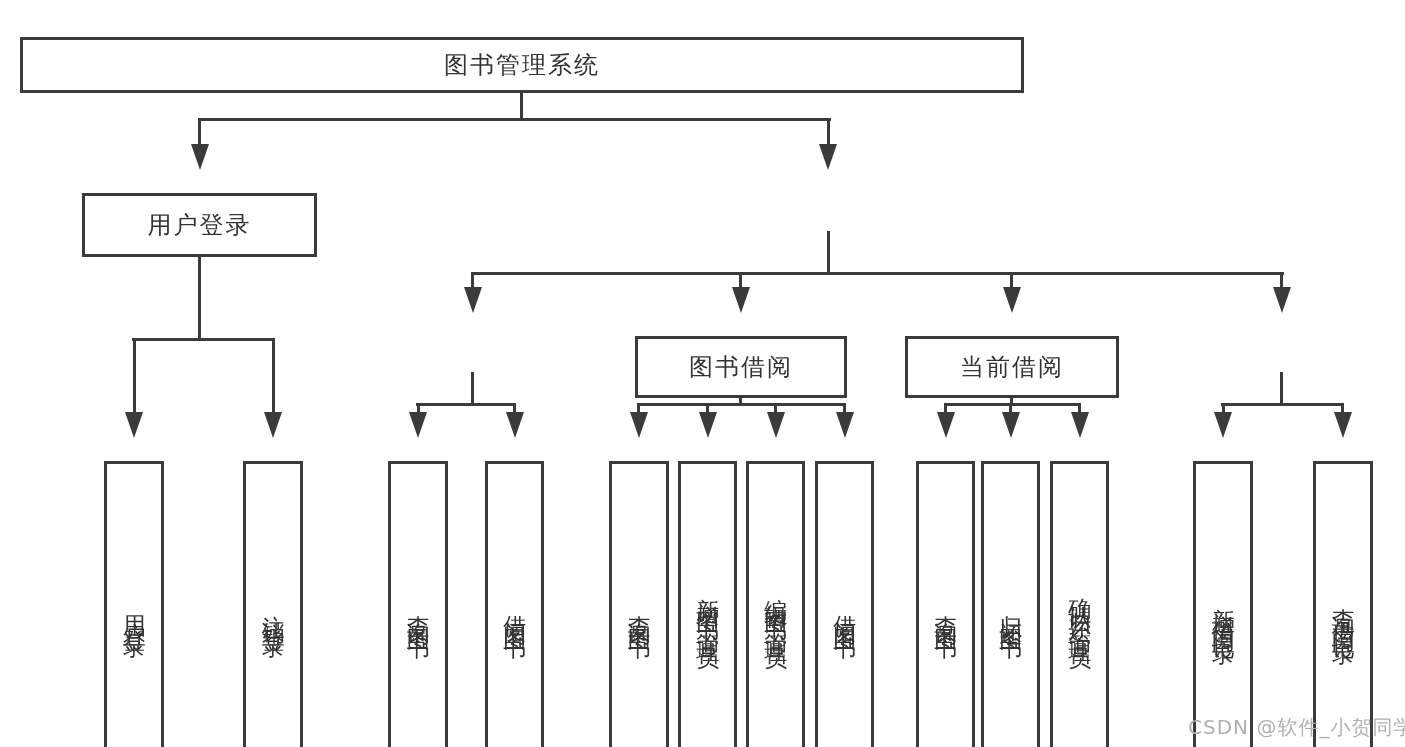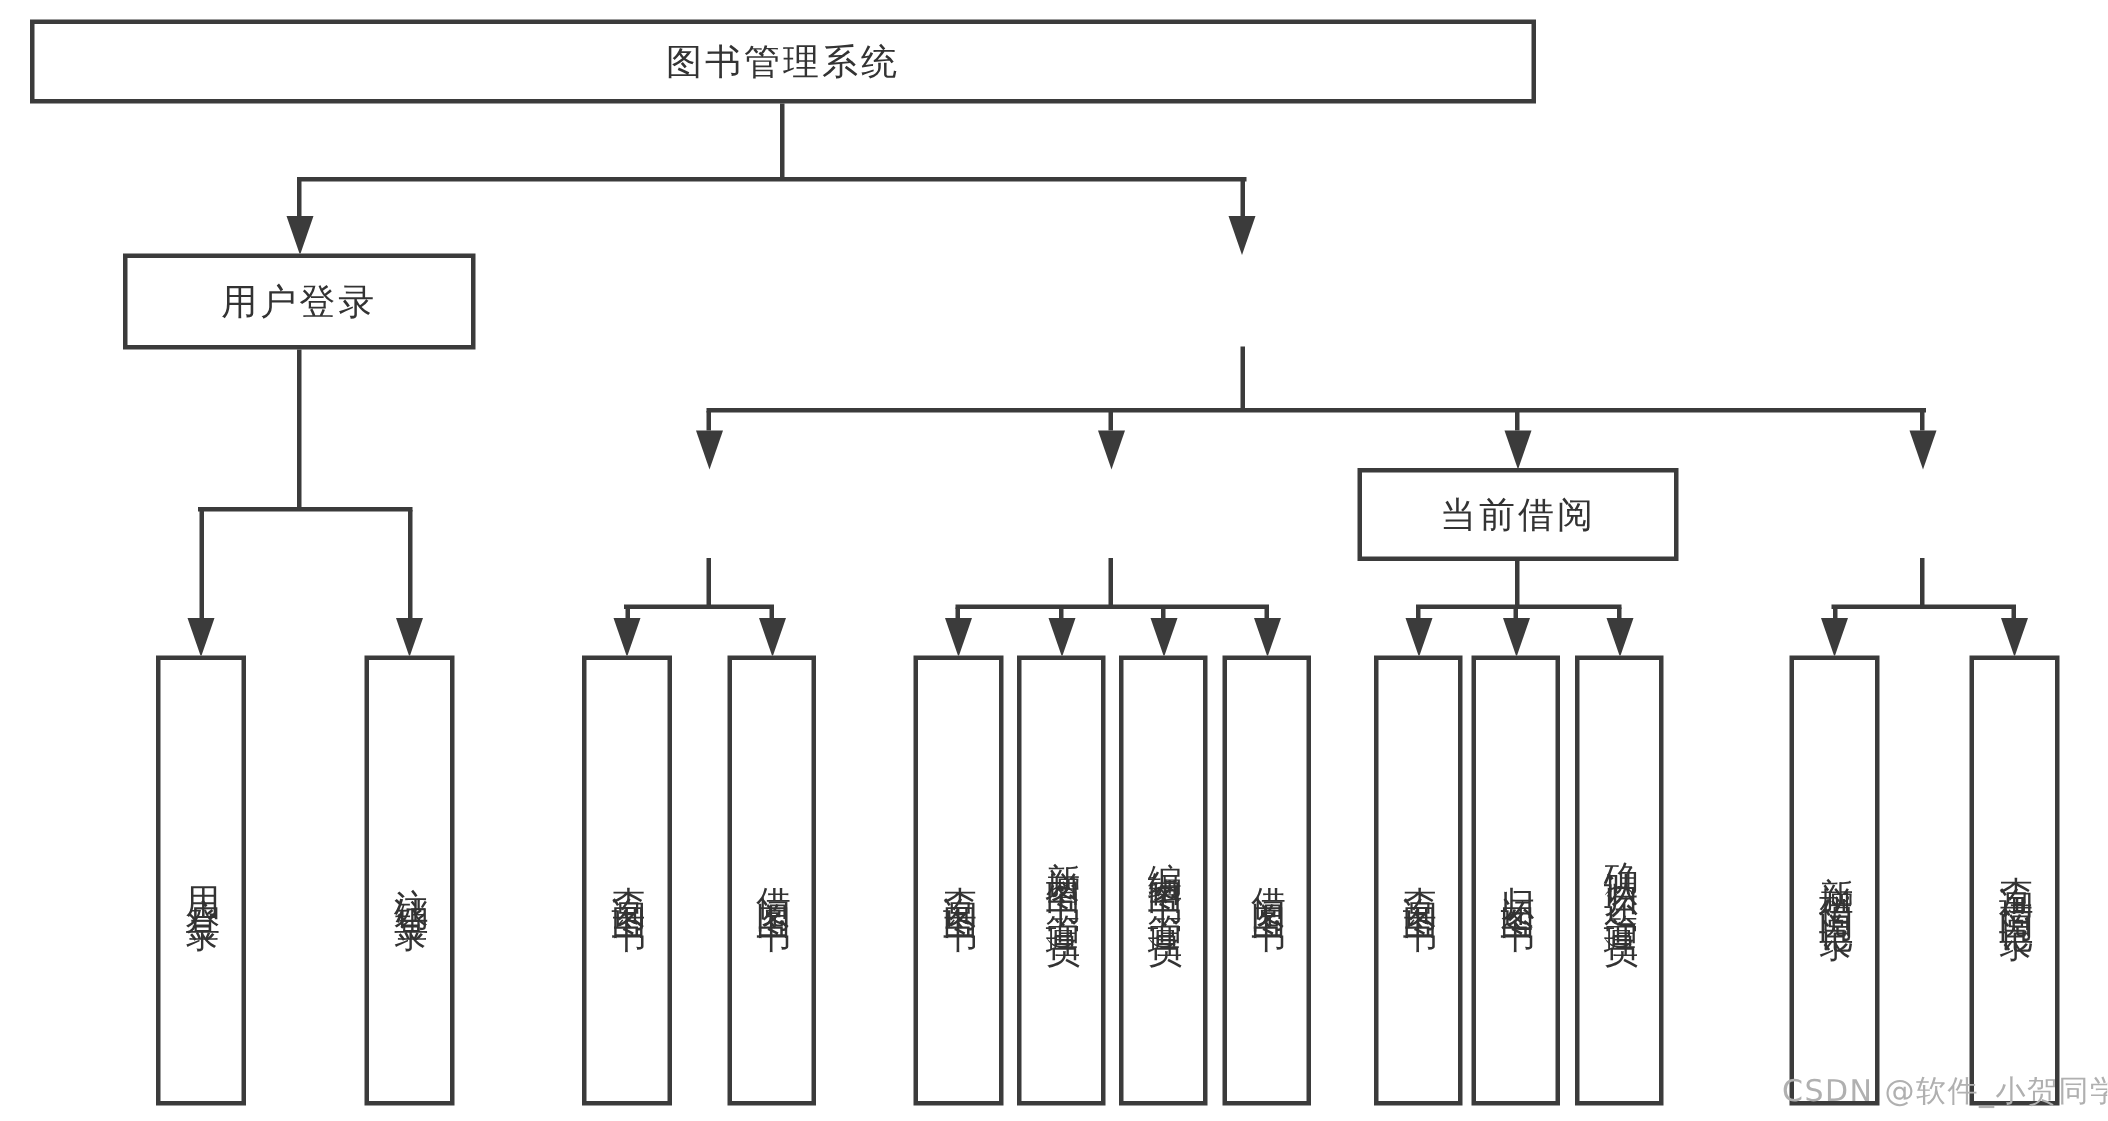"图书管理系统" .box { margin-top: none -> 24px }
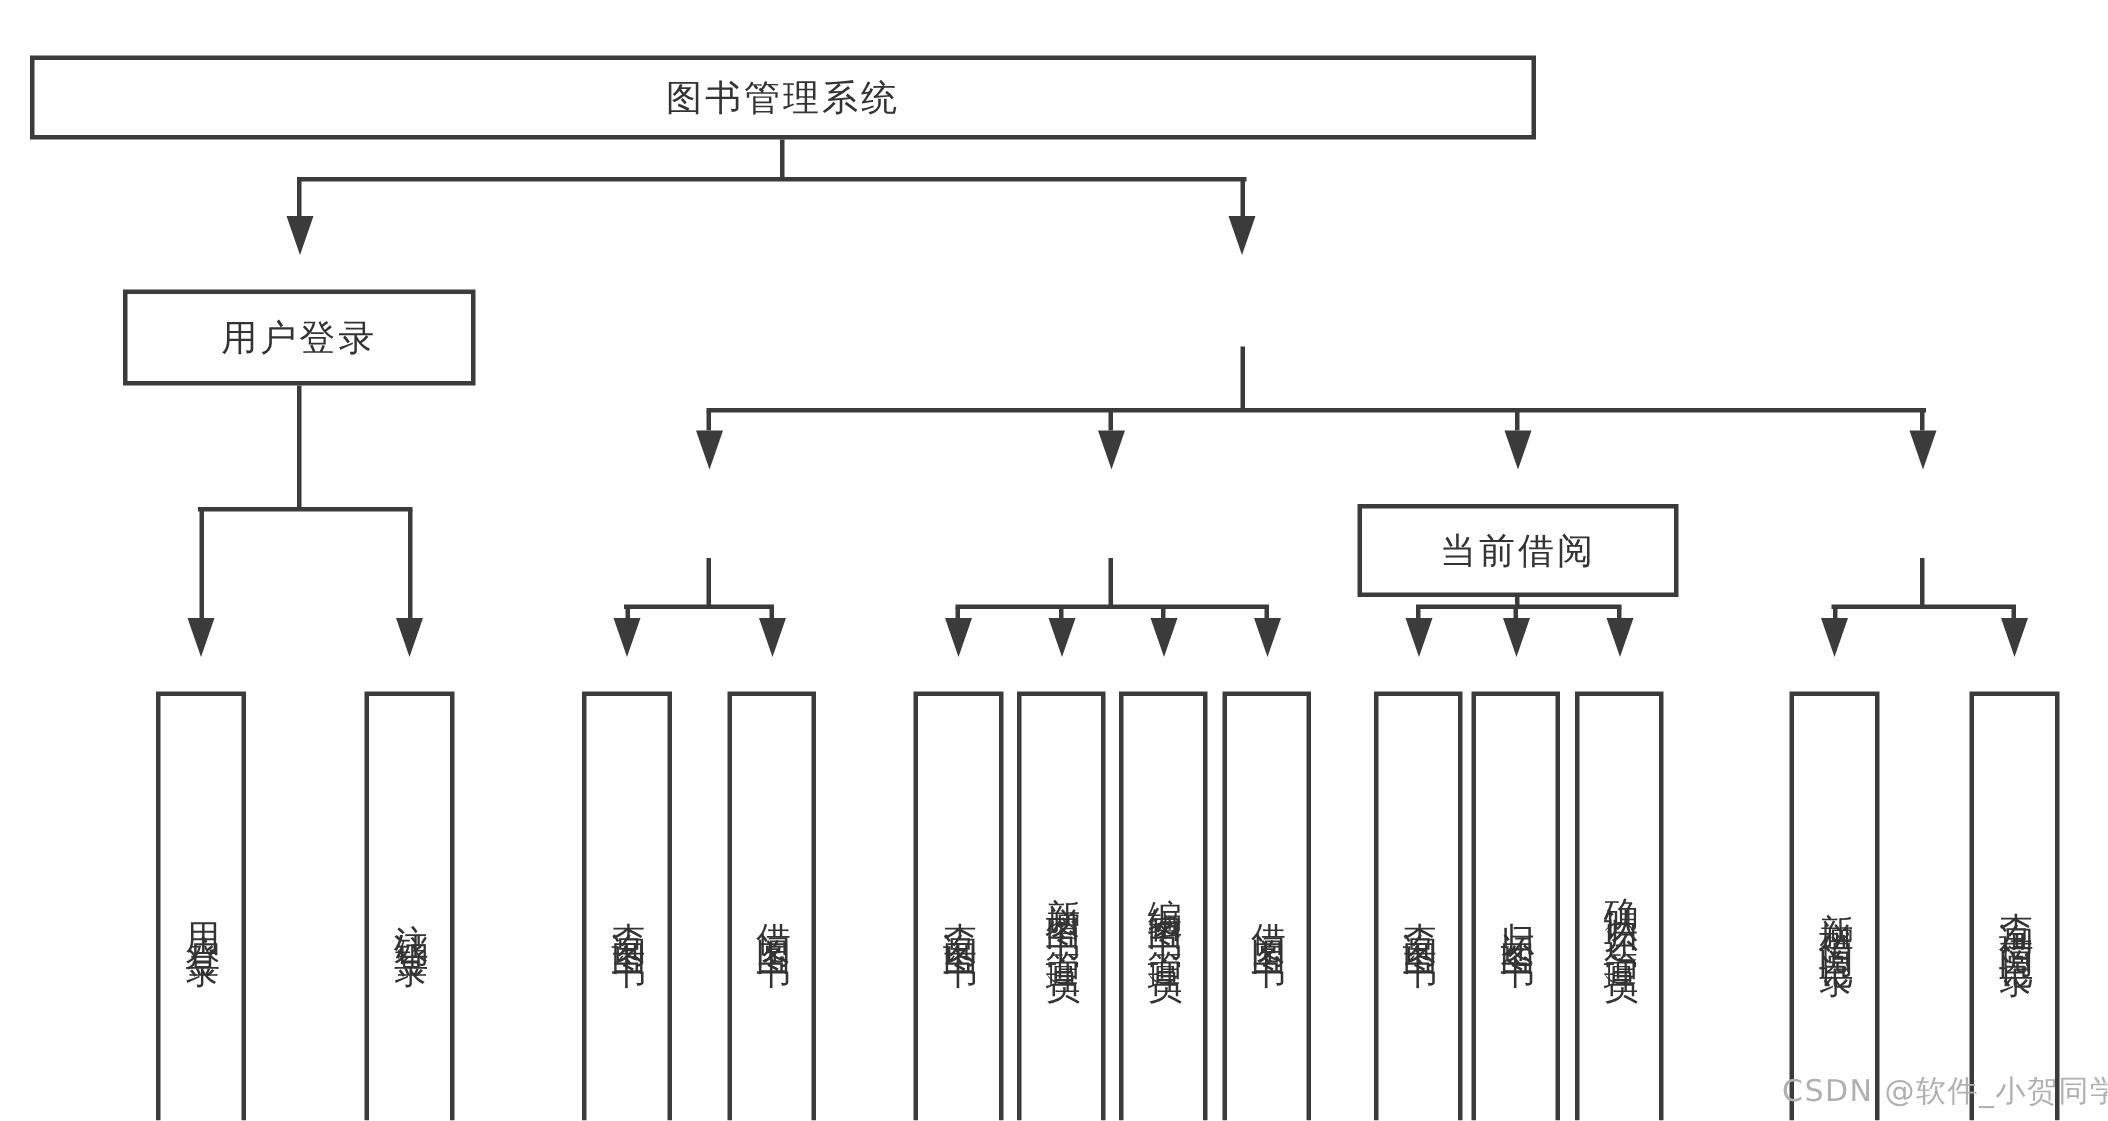"图书借阅" div.box { html: none -> <div> <span>图书借阅</span> </div> }
